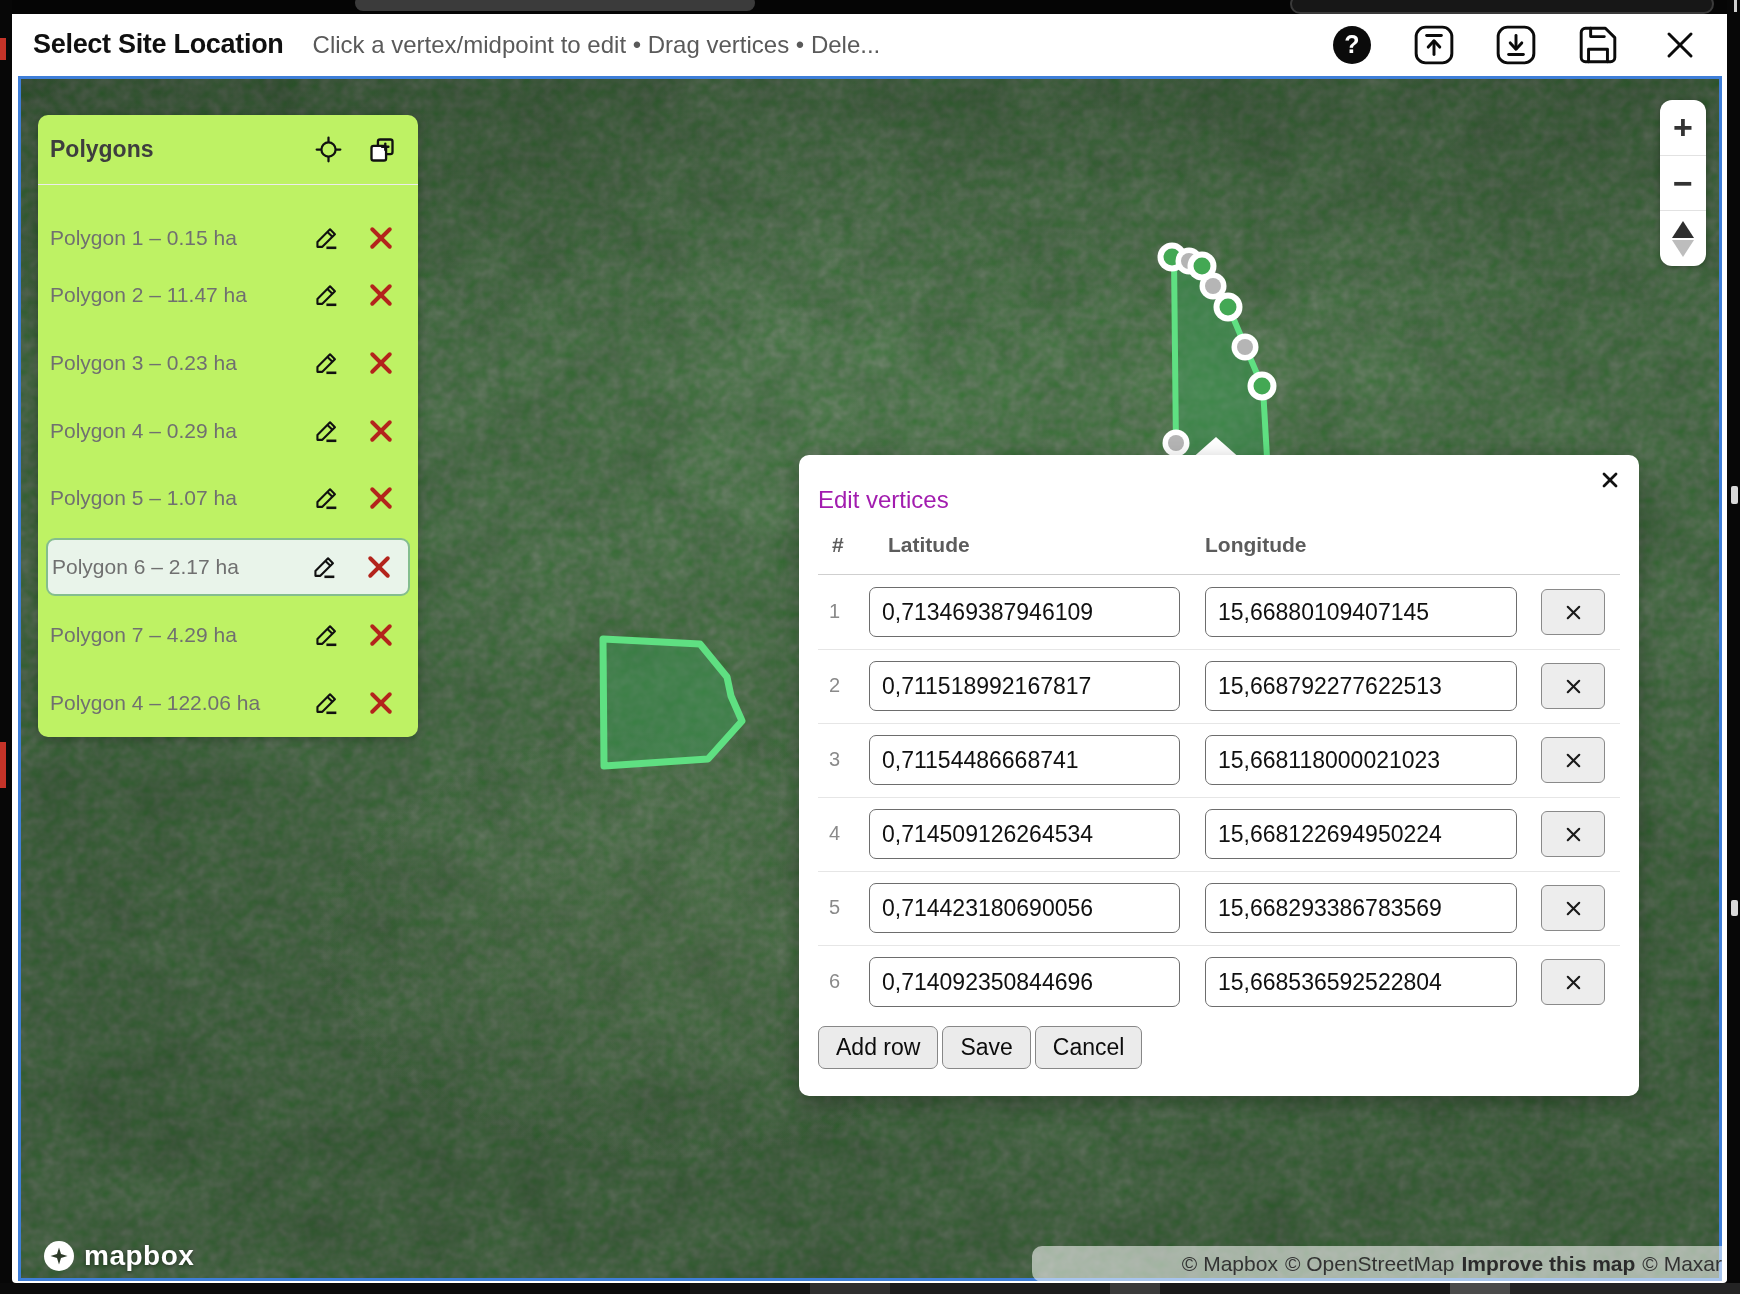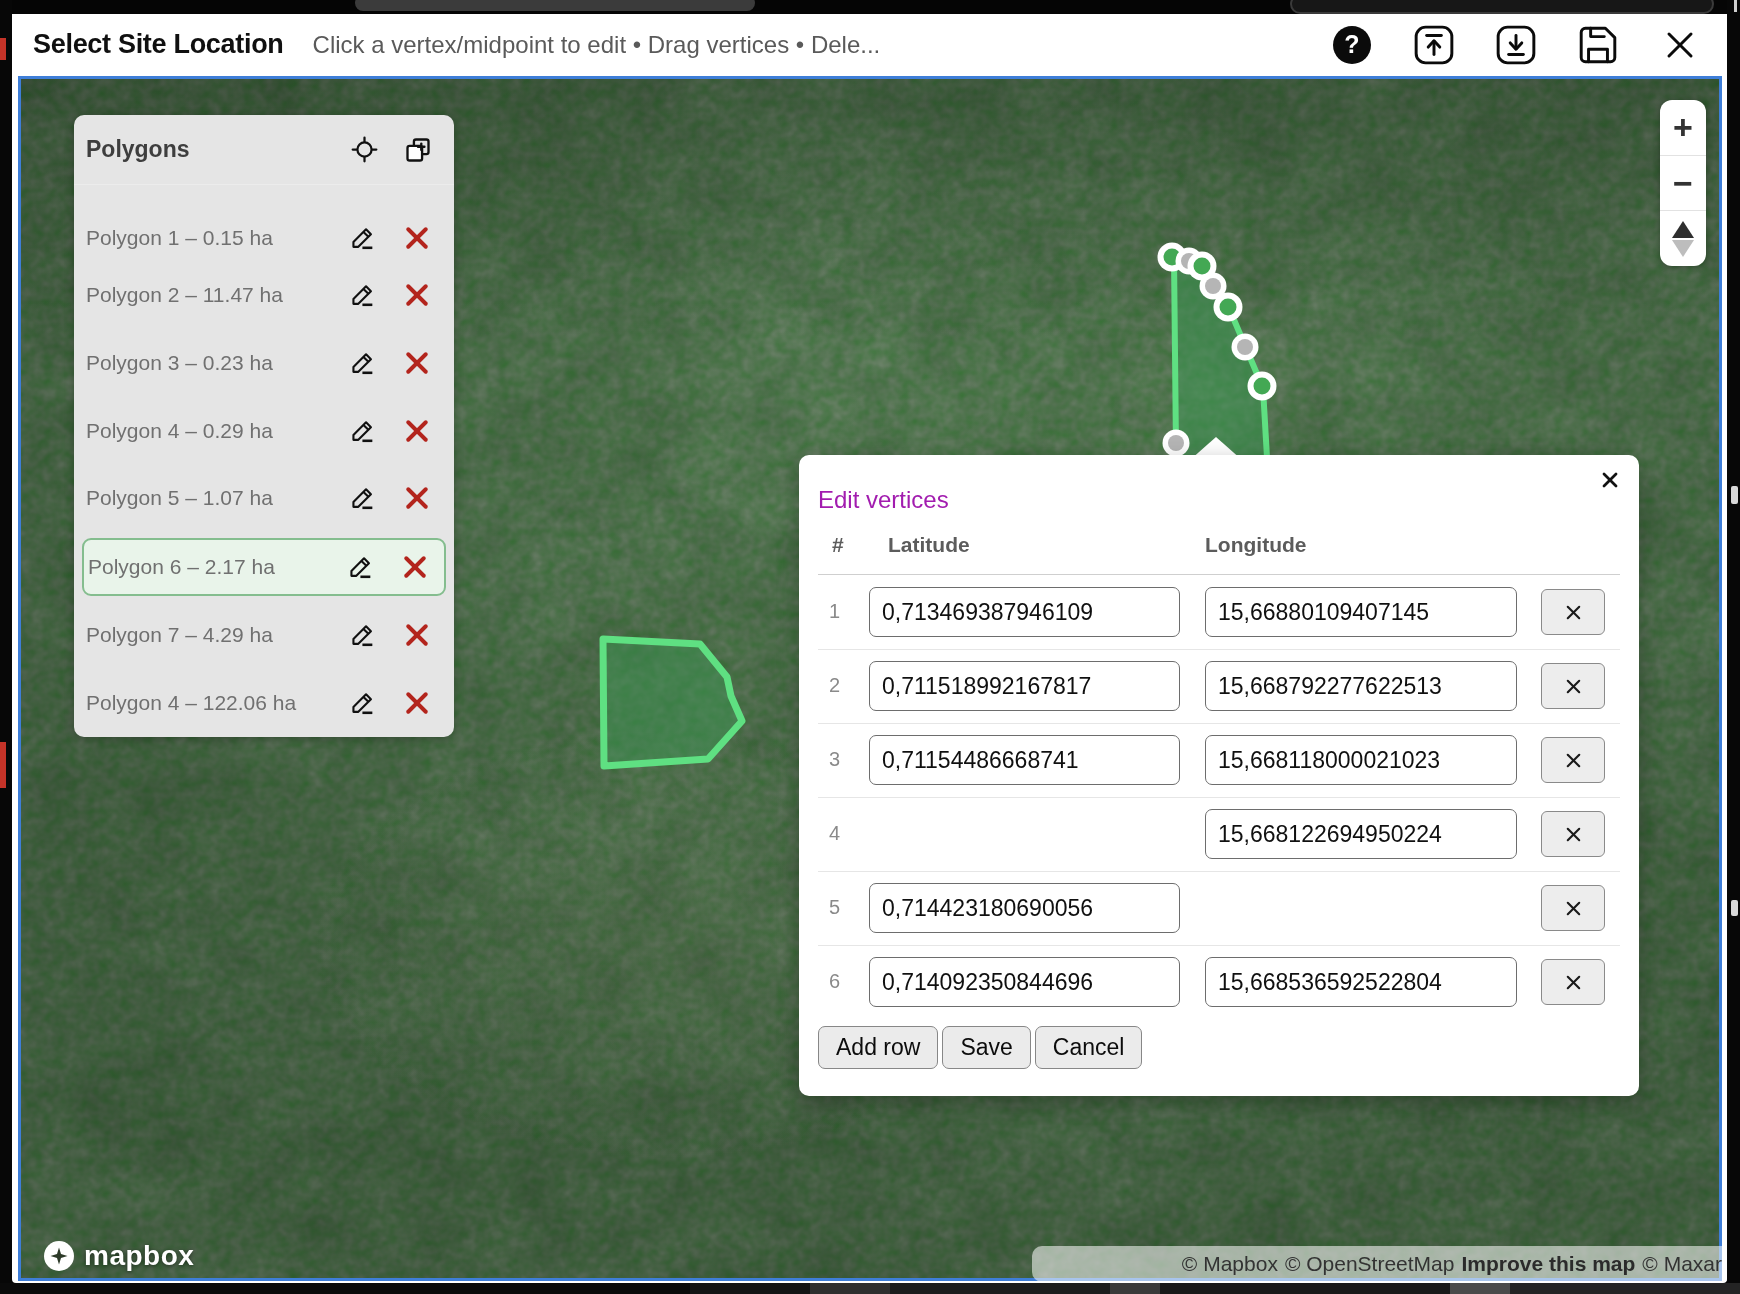"Polygons" .panel { background: #e5e5e5 -> #bef264; margin-left: 36px -> none }
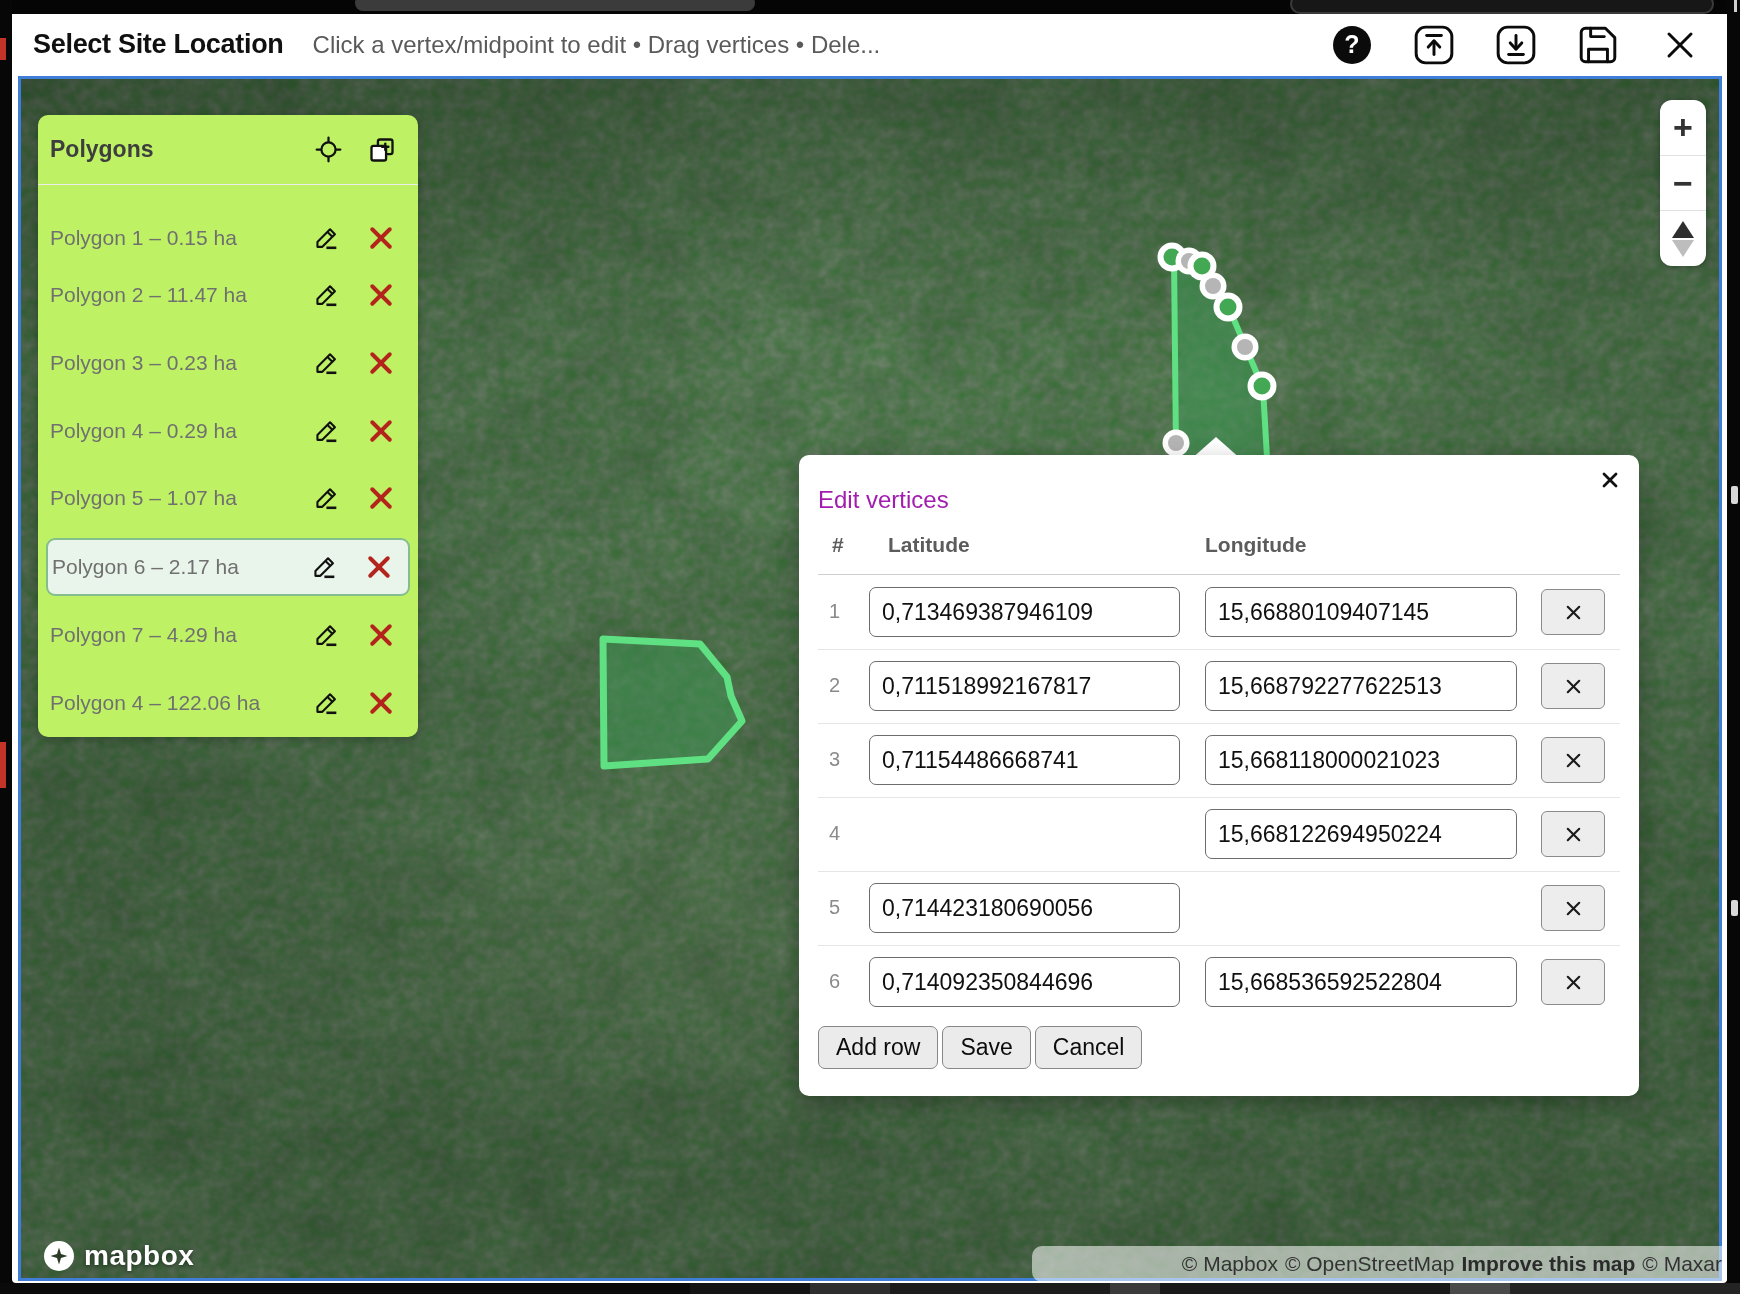"0,714509126264534" input.vinput { html: none -> <input> }
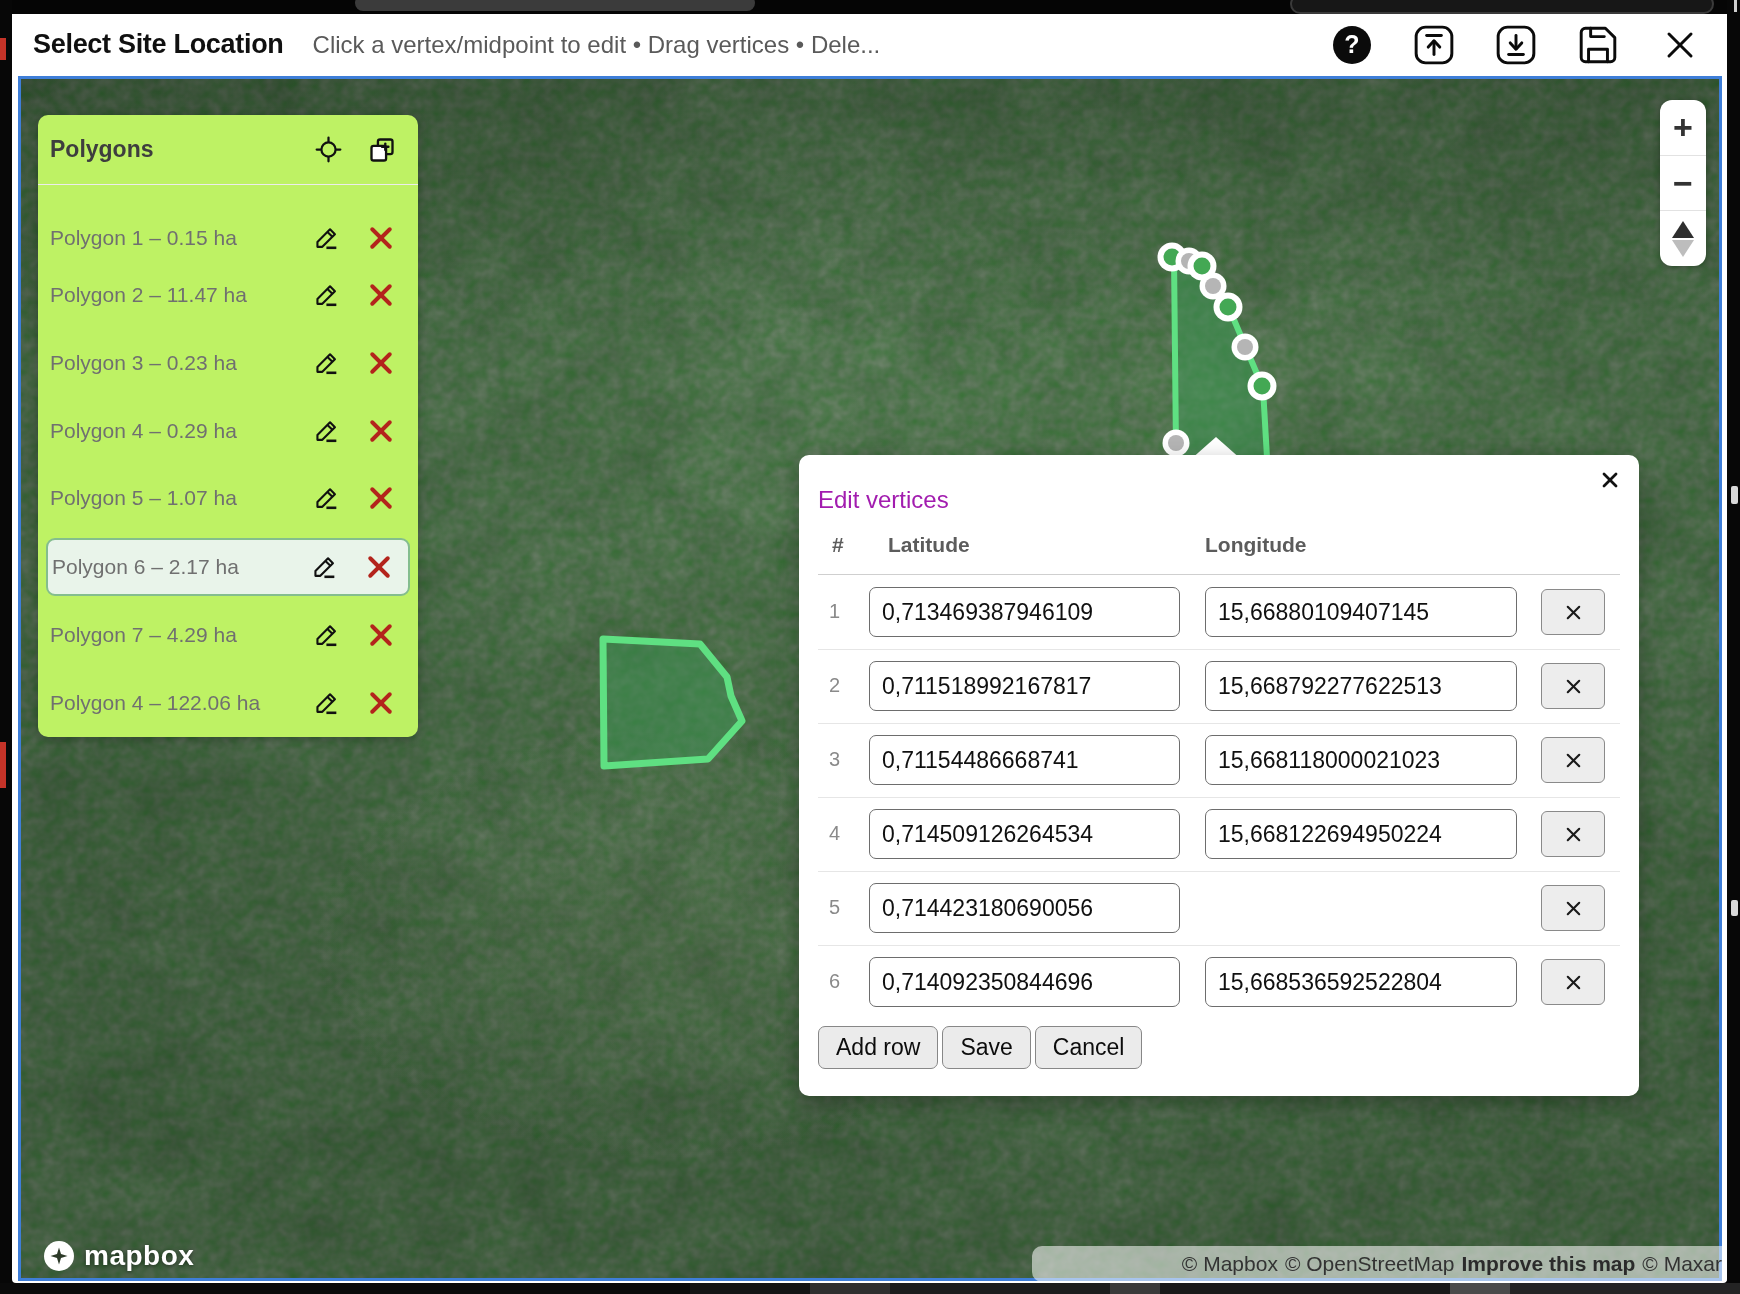"15,668293386783569" input.vinput { html: none -> <input> }
